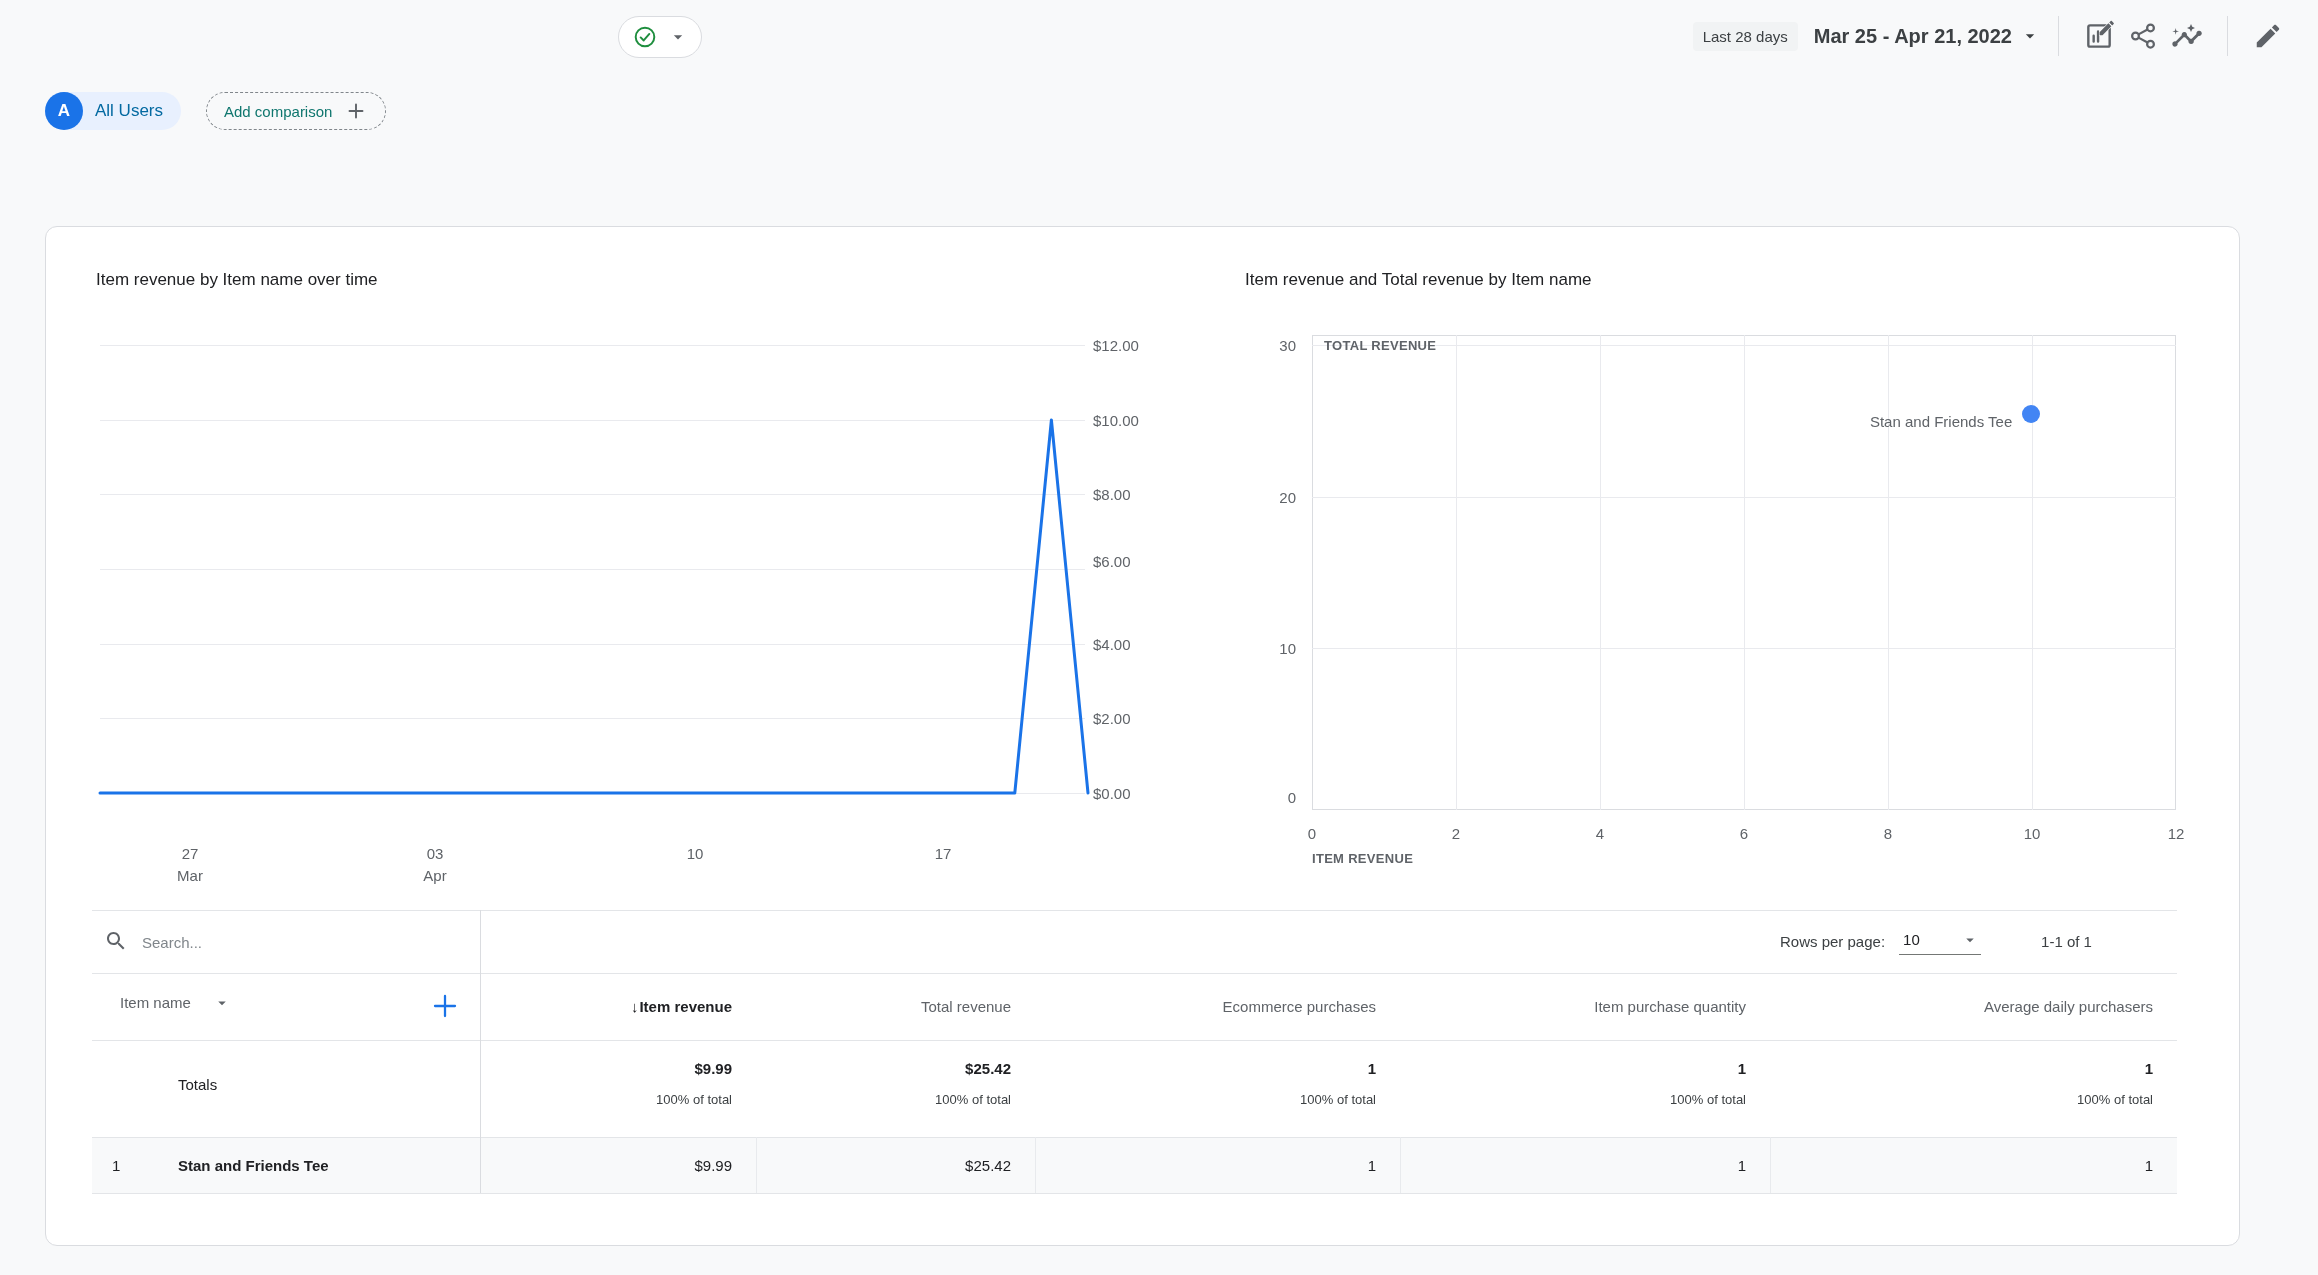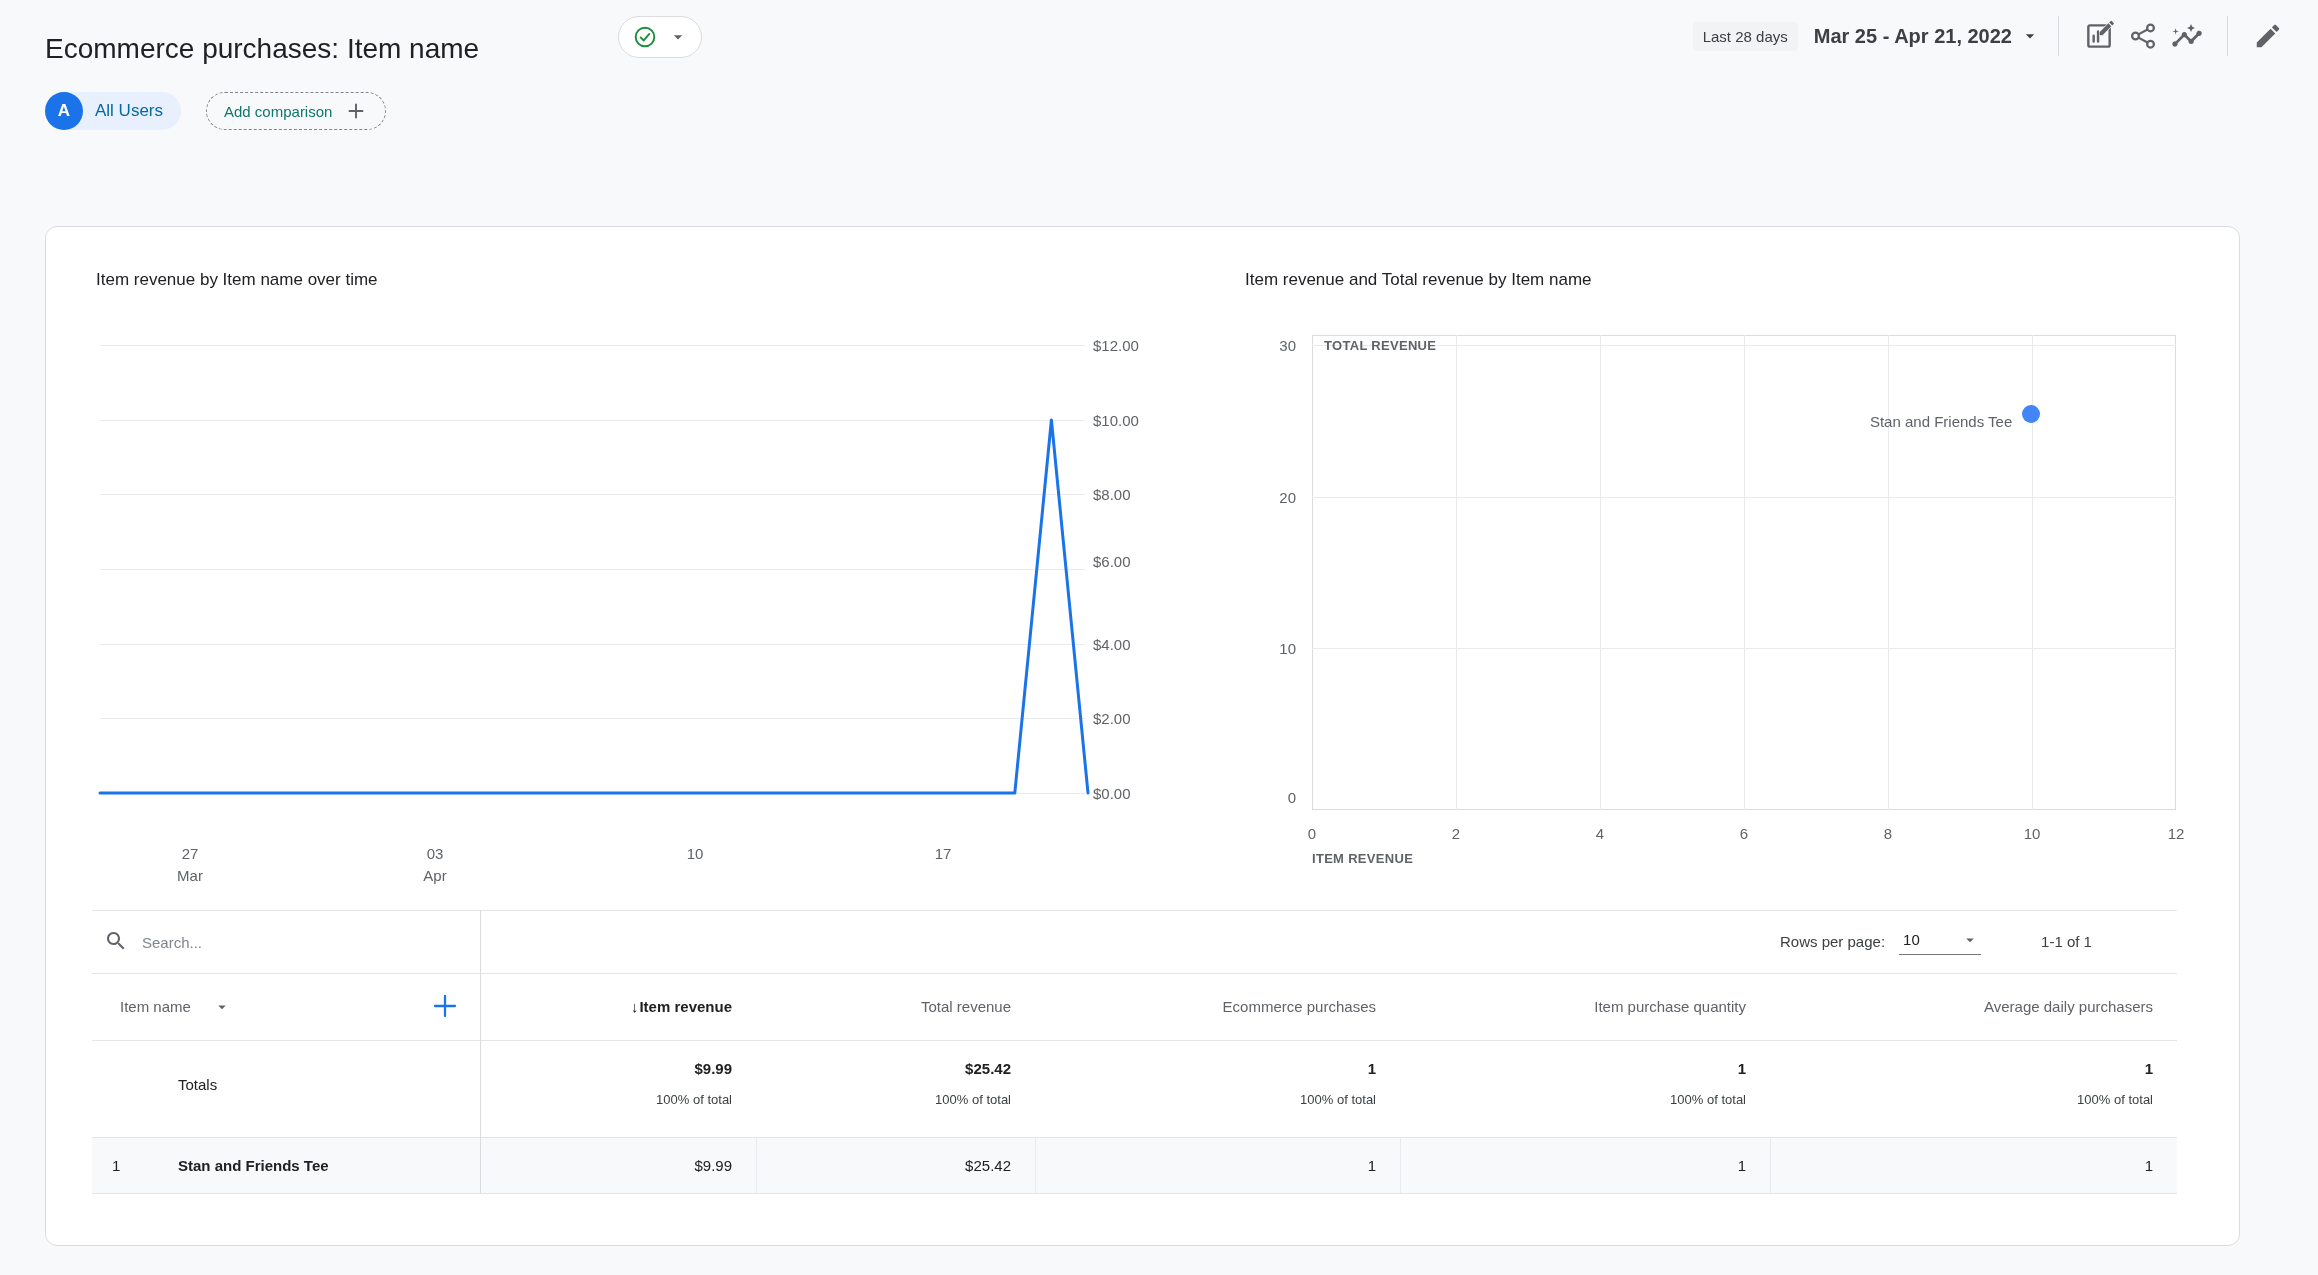"Ecommerce purchases: Item name" h1.page-title { html: <h1>Ecommerce purchases: Item name</h1> -> none }
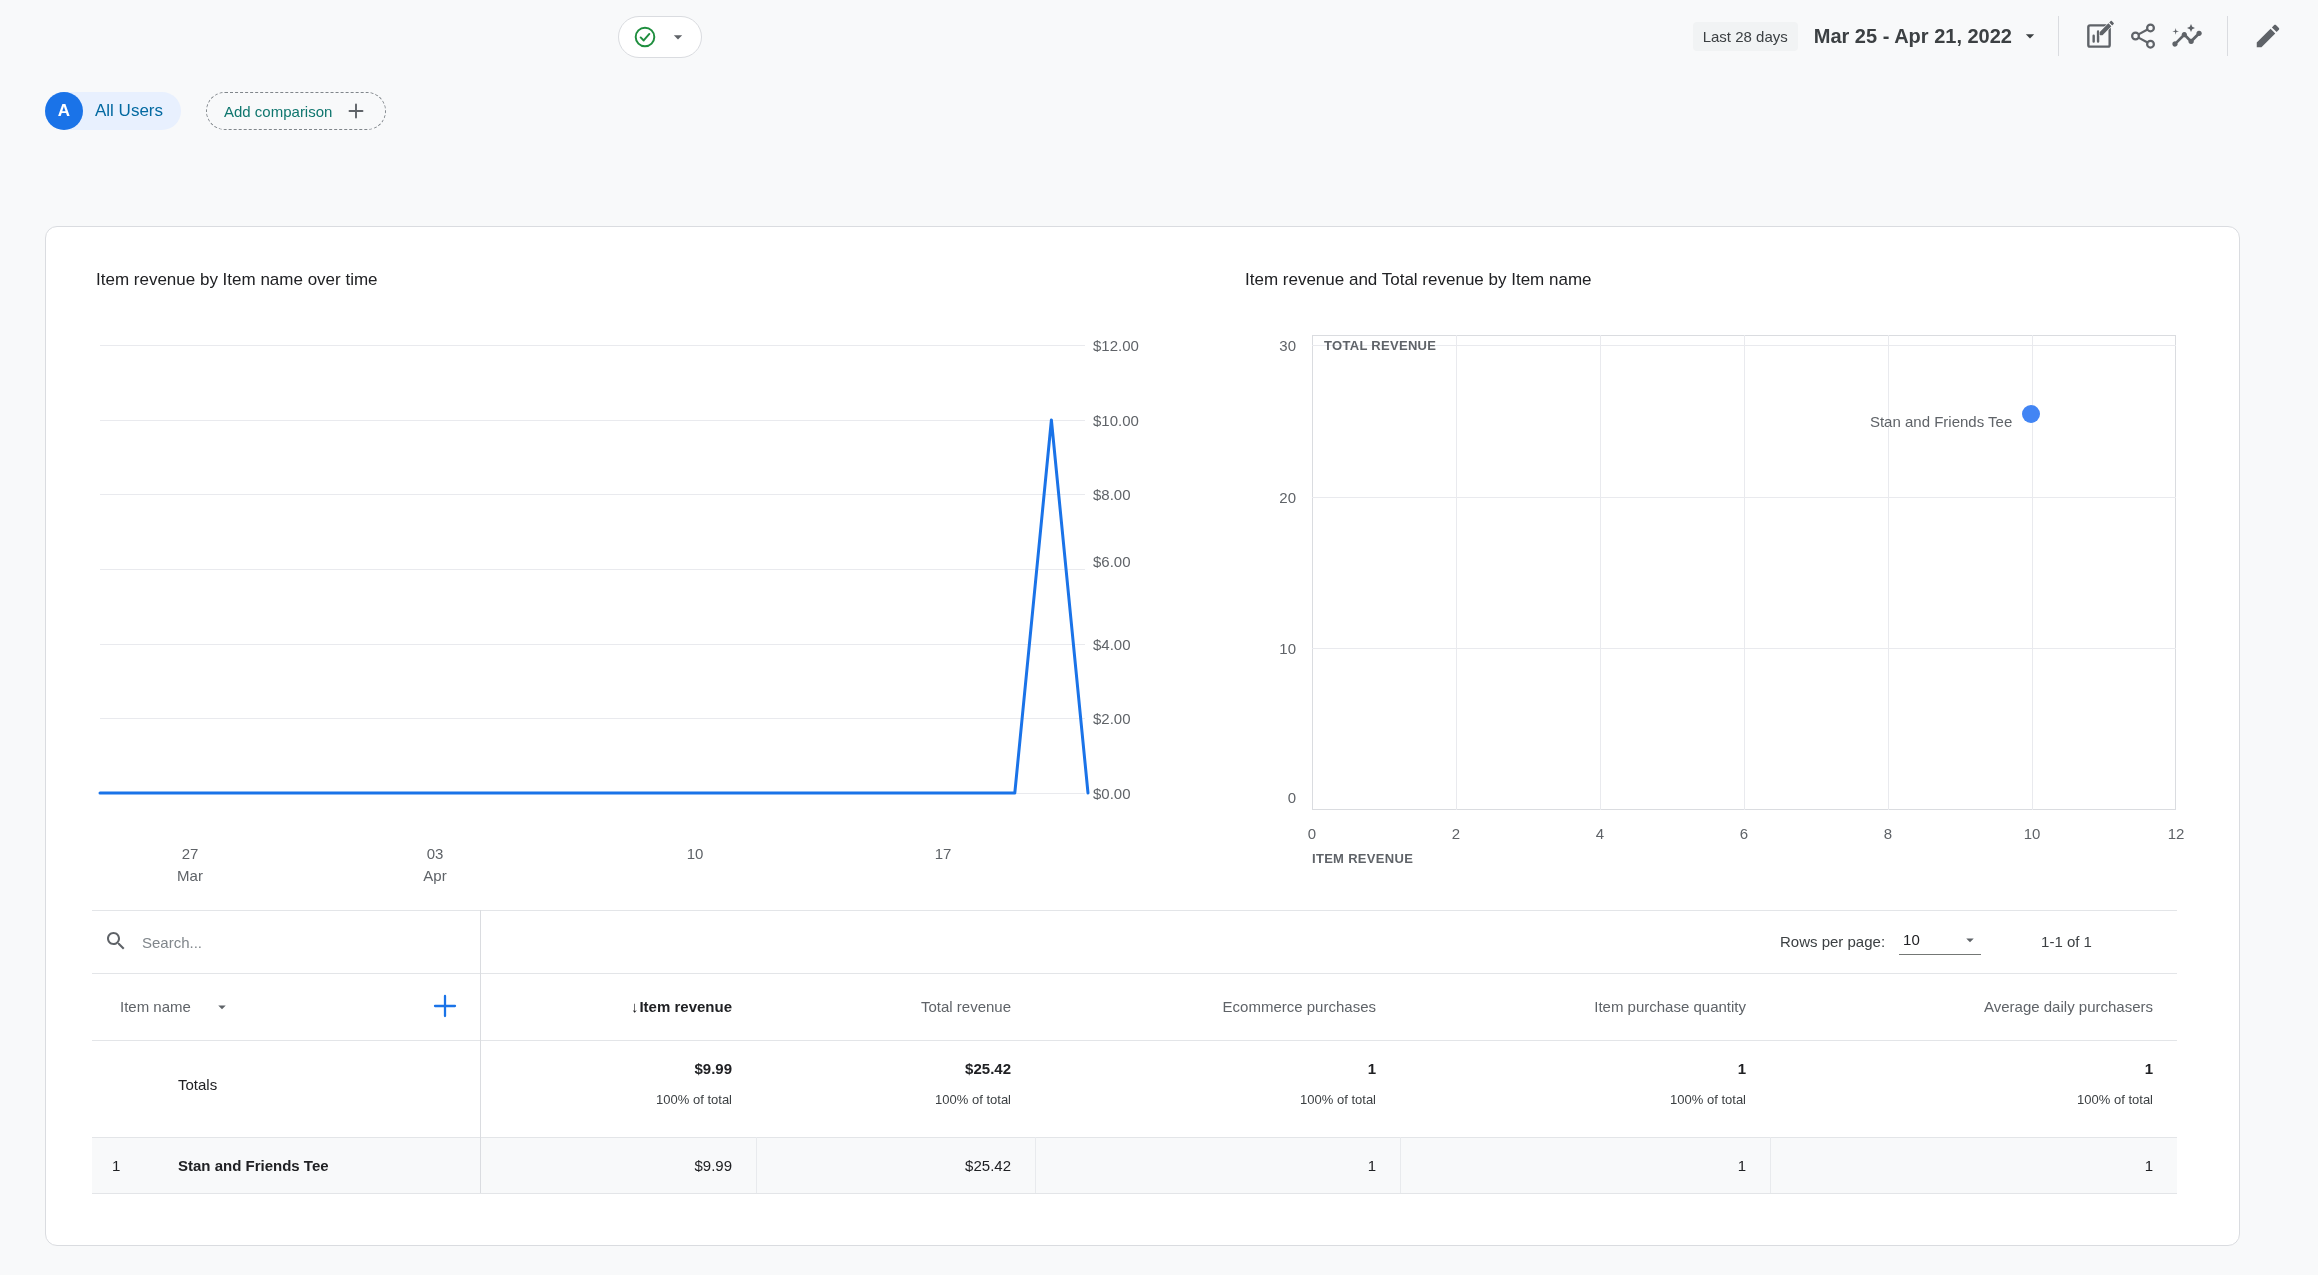"Item name" .dim-header { align-items: center -> none; top: 973px -> 994px }
